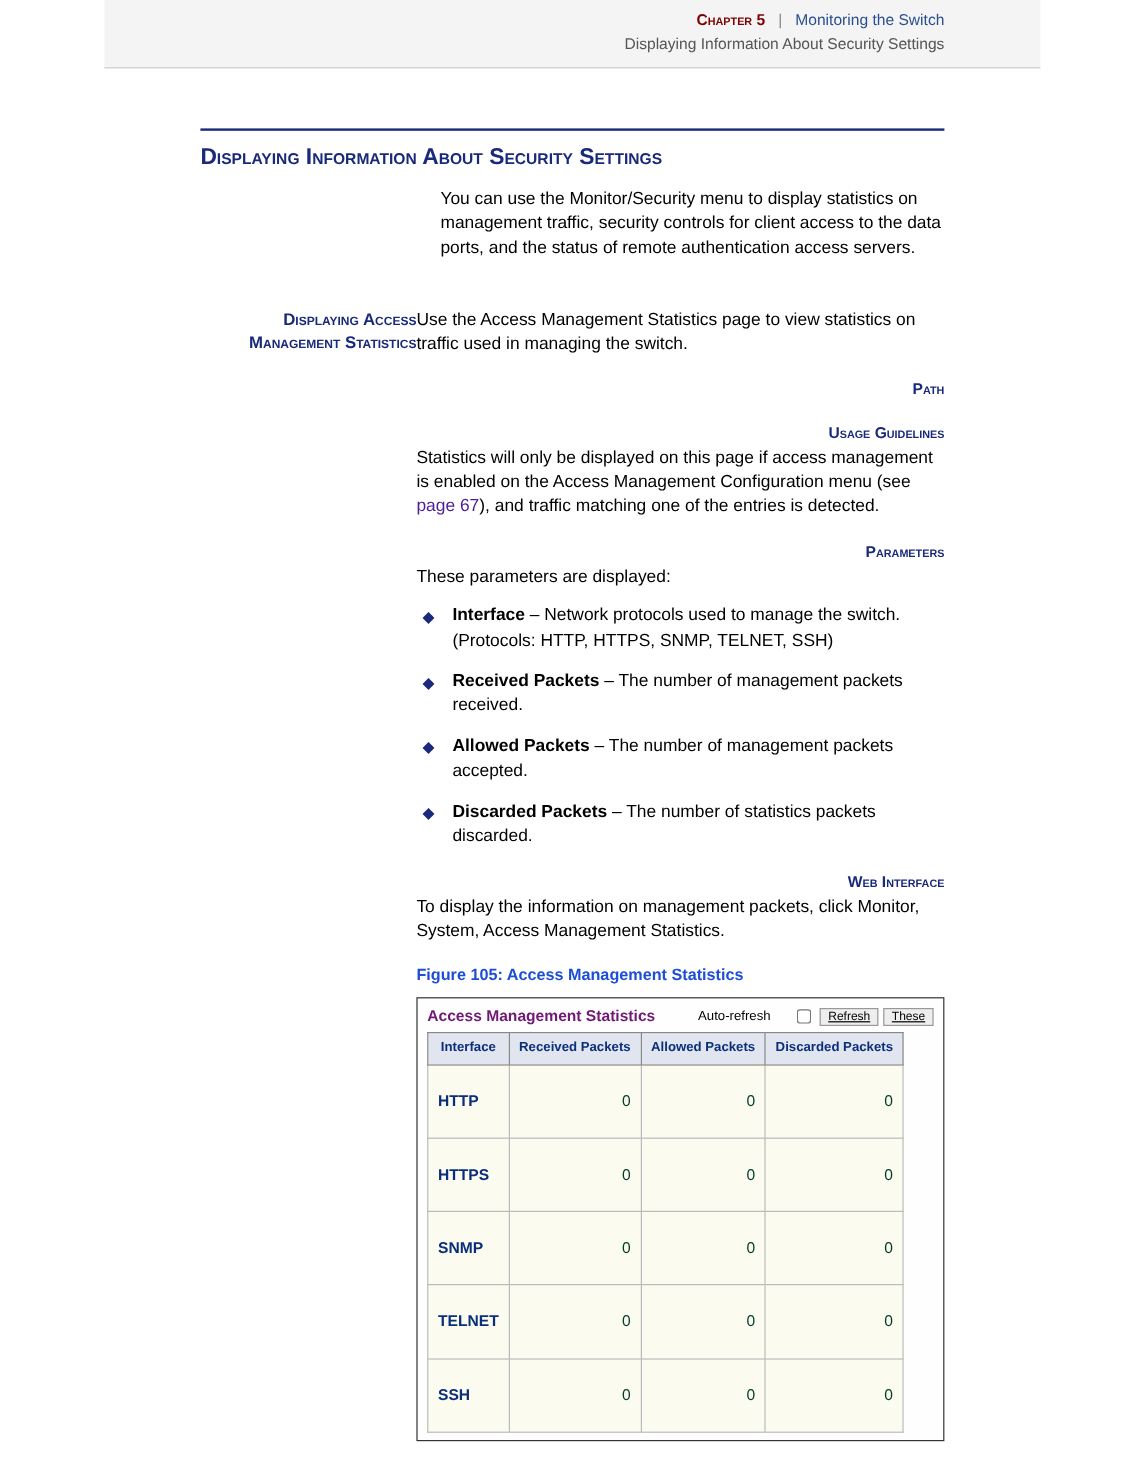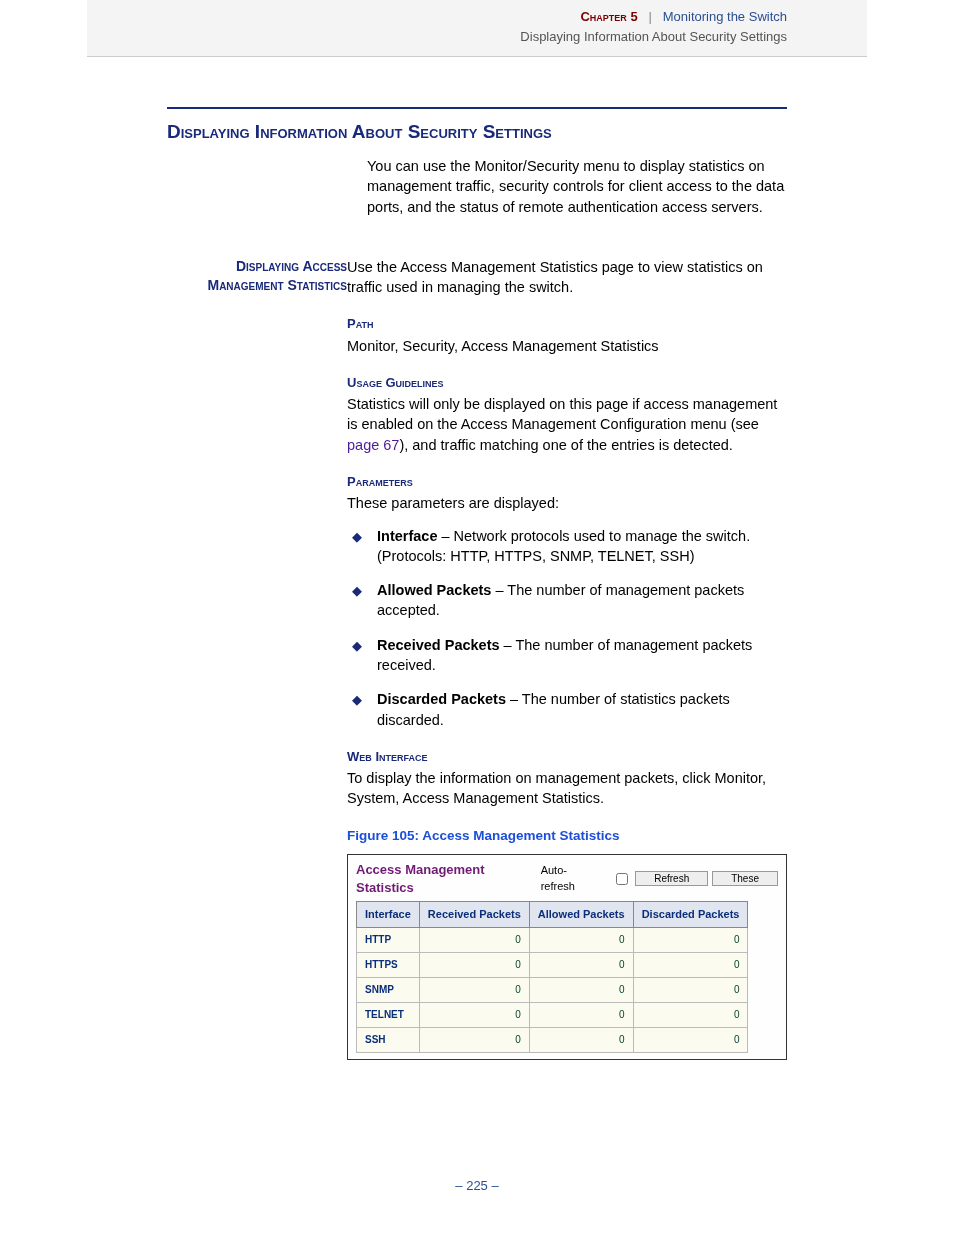"Path" .sub-label { text-align: none -> right }
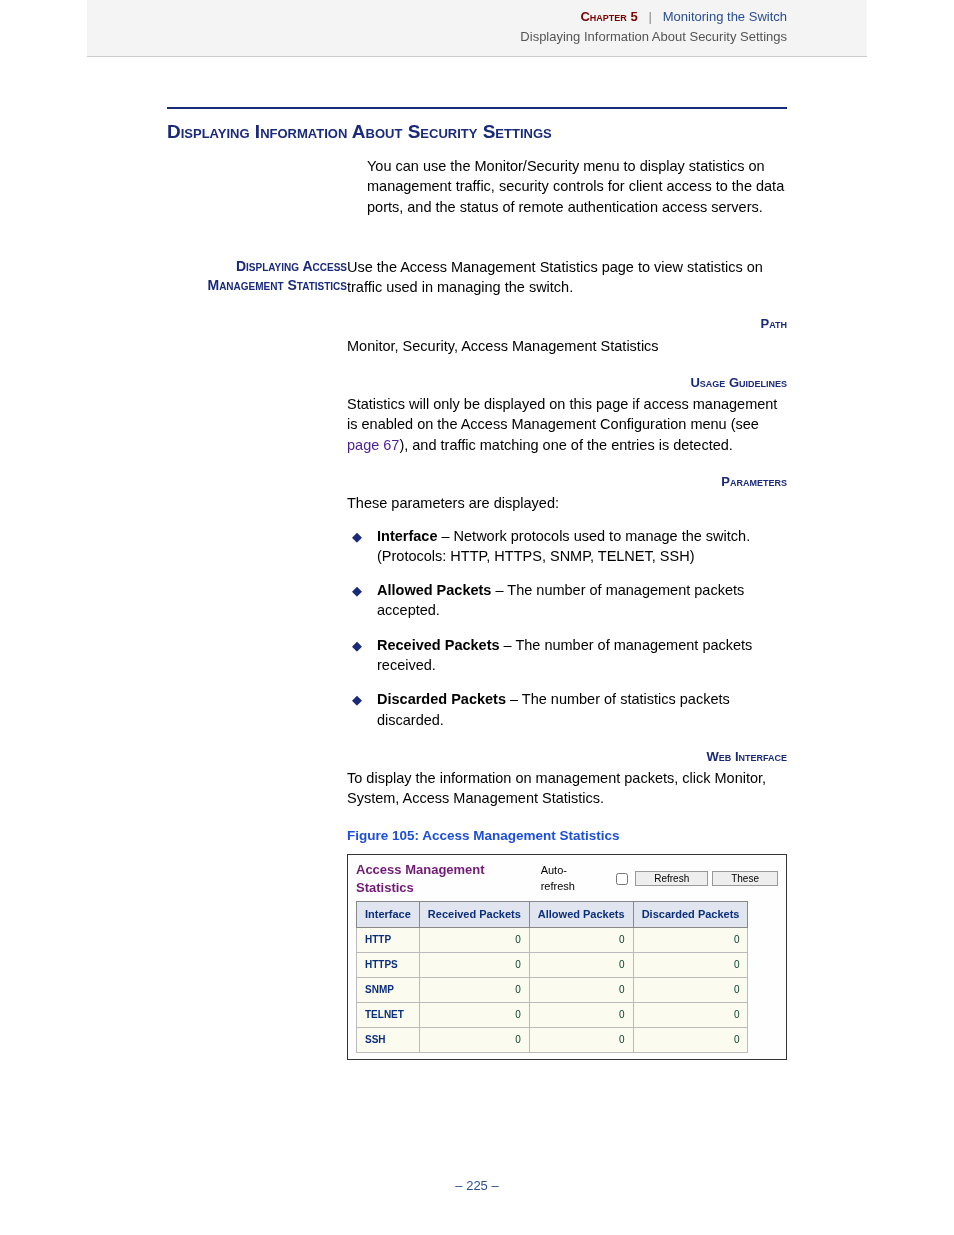"Monitor, Security, Access Management" p { html: <p>Monitor, Security, Access Management Statistics</p> -> none }
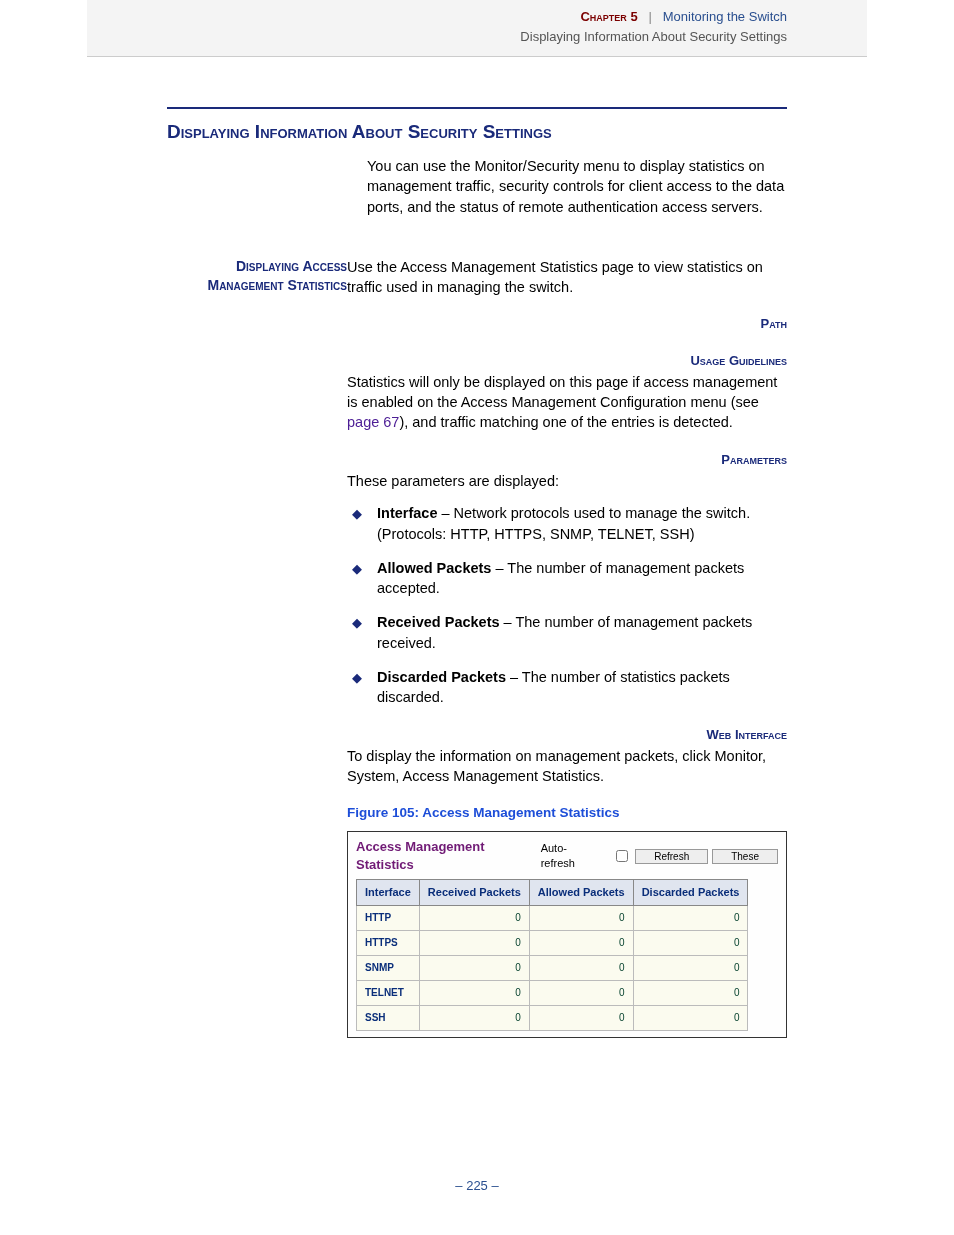"Allowed Packets – The number" li { order: before "Received Packets – The number" -> after "Received Packets – The number" }
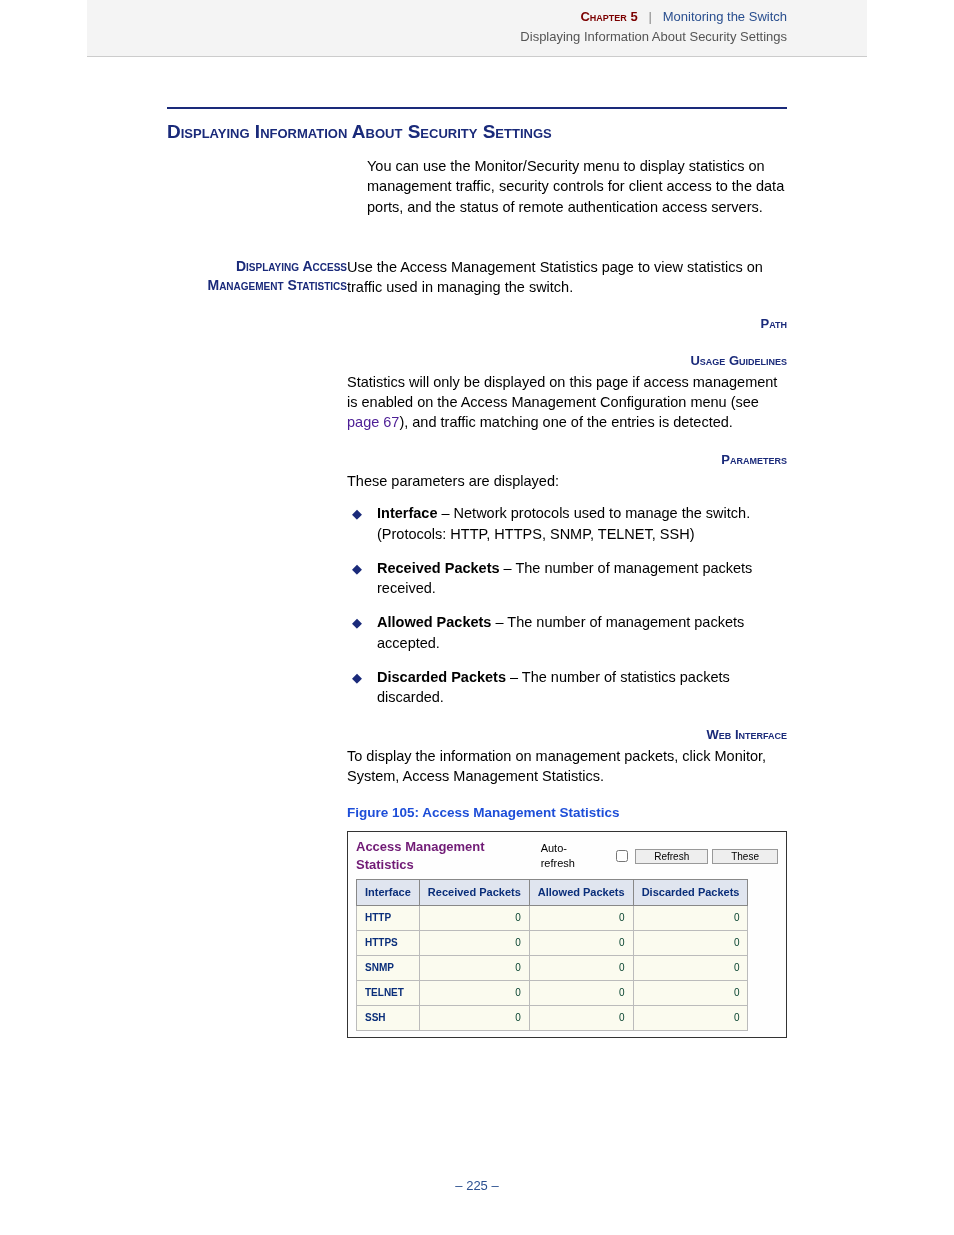"Refresh" .fig-controls button { padding: 1px 18px -> 1px 6px; text-decoration: none -> underline }
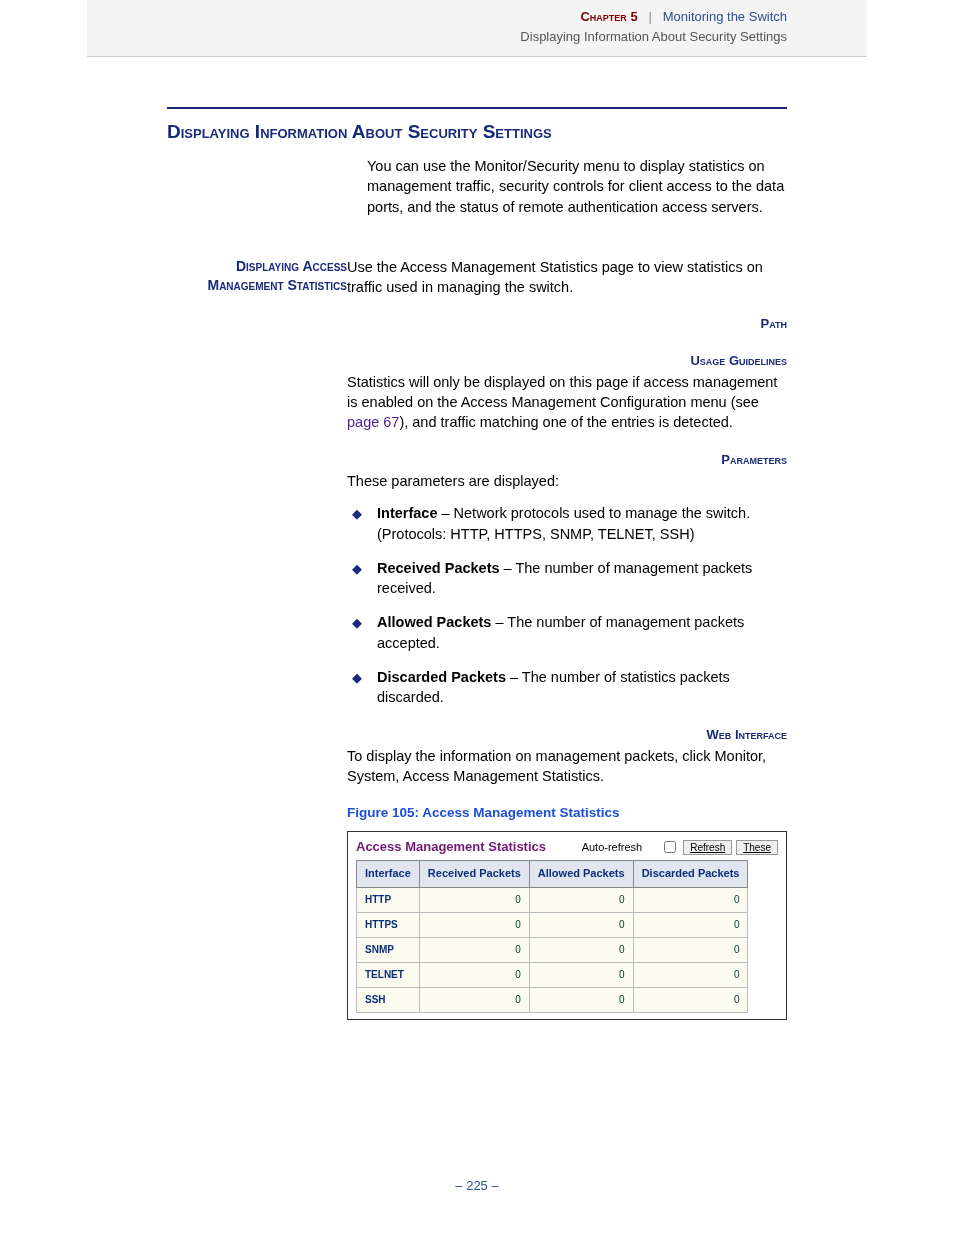"HTTP" table.stats td { font-size: 10px -> 13px; padding: 5px 8px -> 21px 8px }
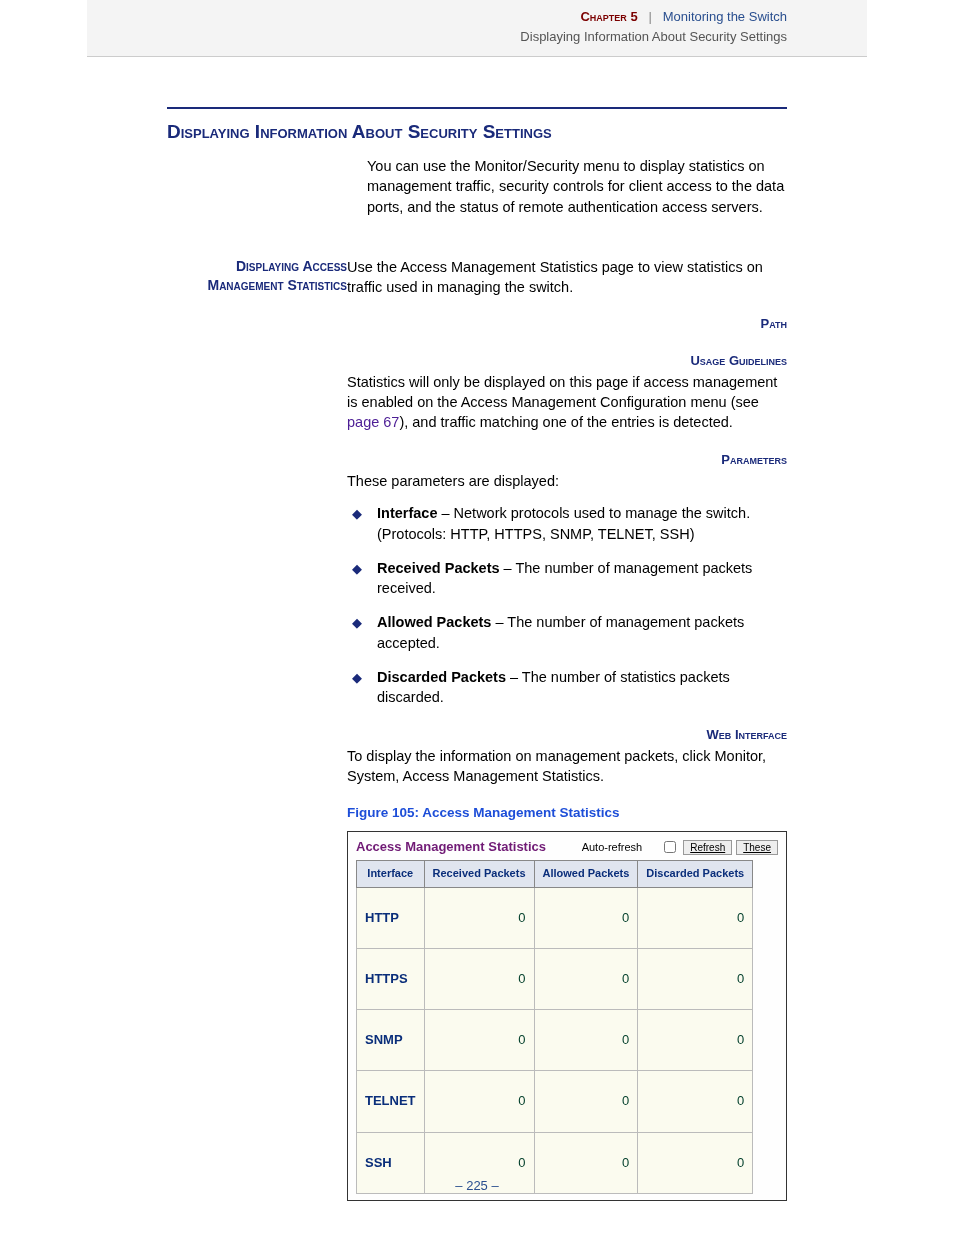"– 225 –" div.footer { html: <div>– 225 –</div> -> none }
